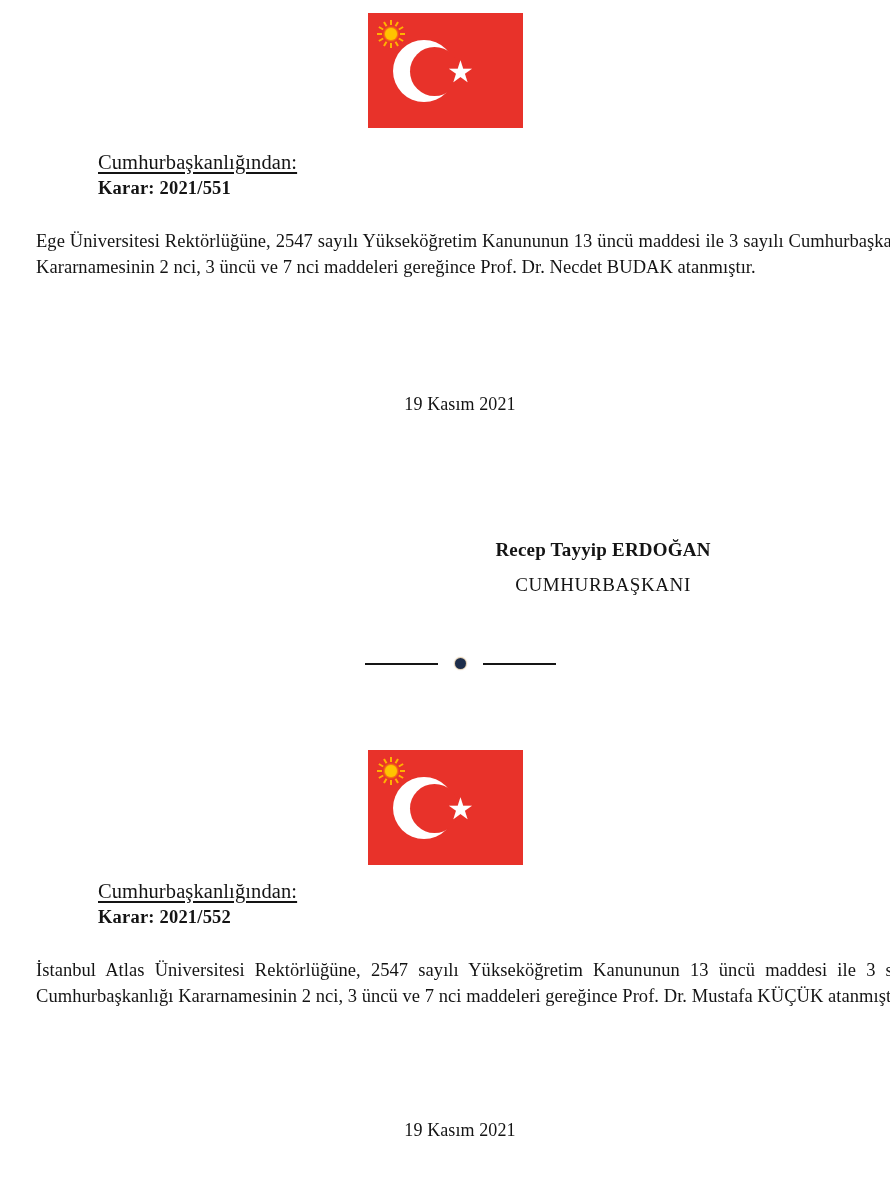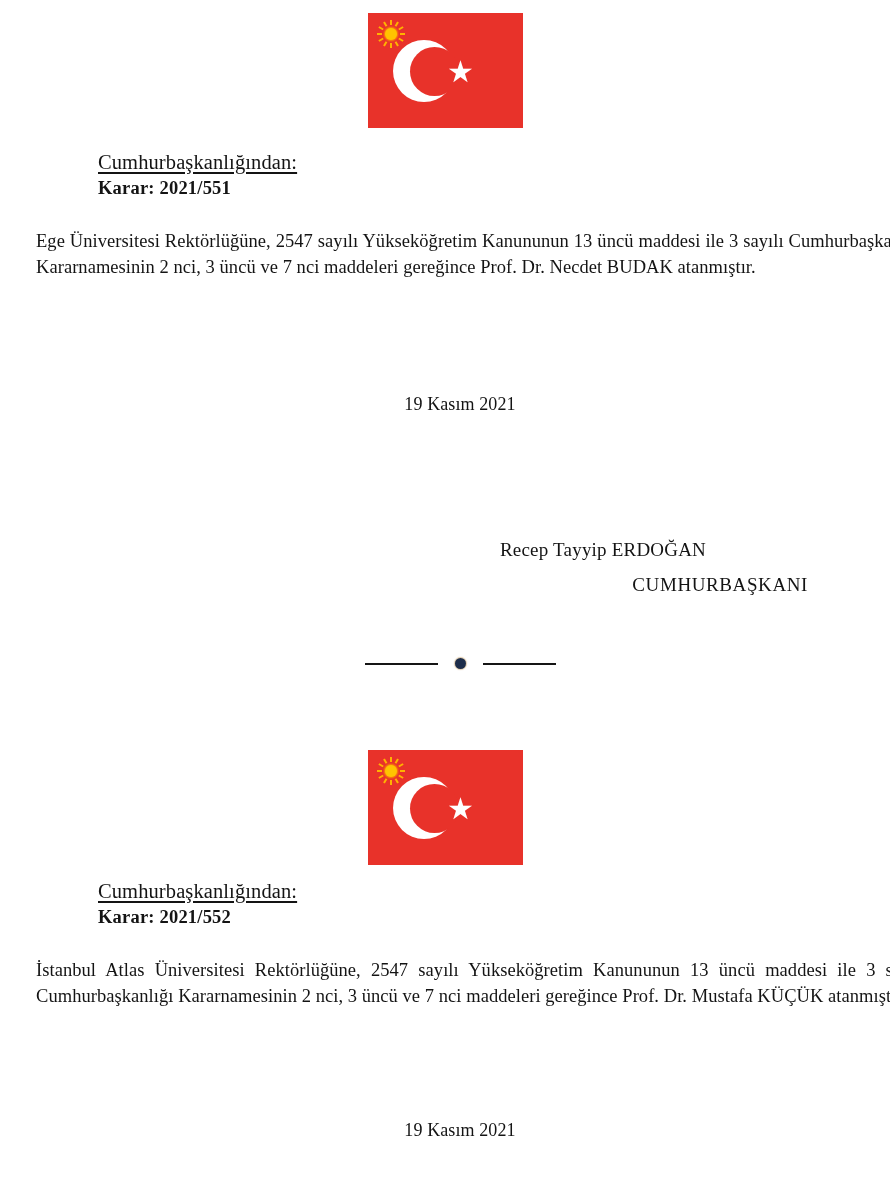"Recep Tayyip ERDOĞAN" .sign-name { font-weight: normal -> bold }
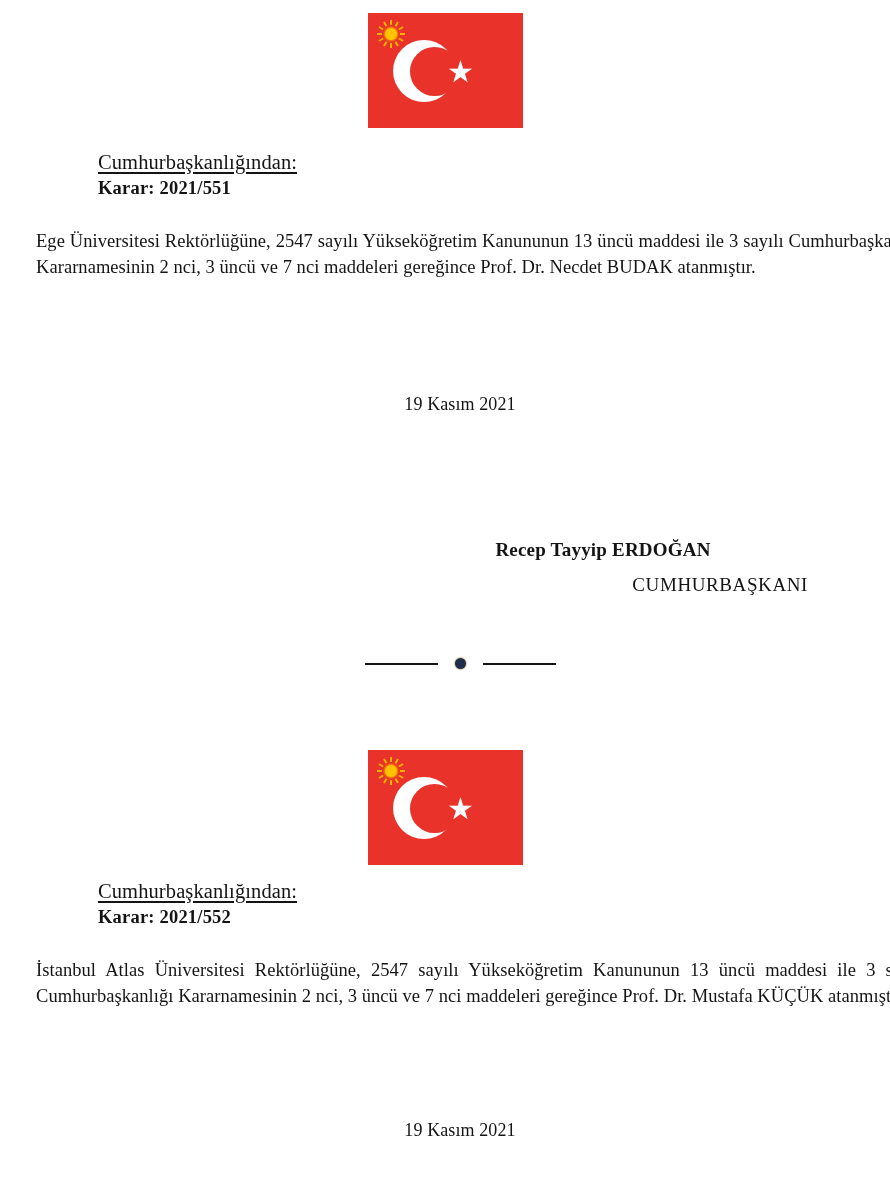"CUMHURBAŞKANI" .sign-title { text-align: right -> center }
